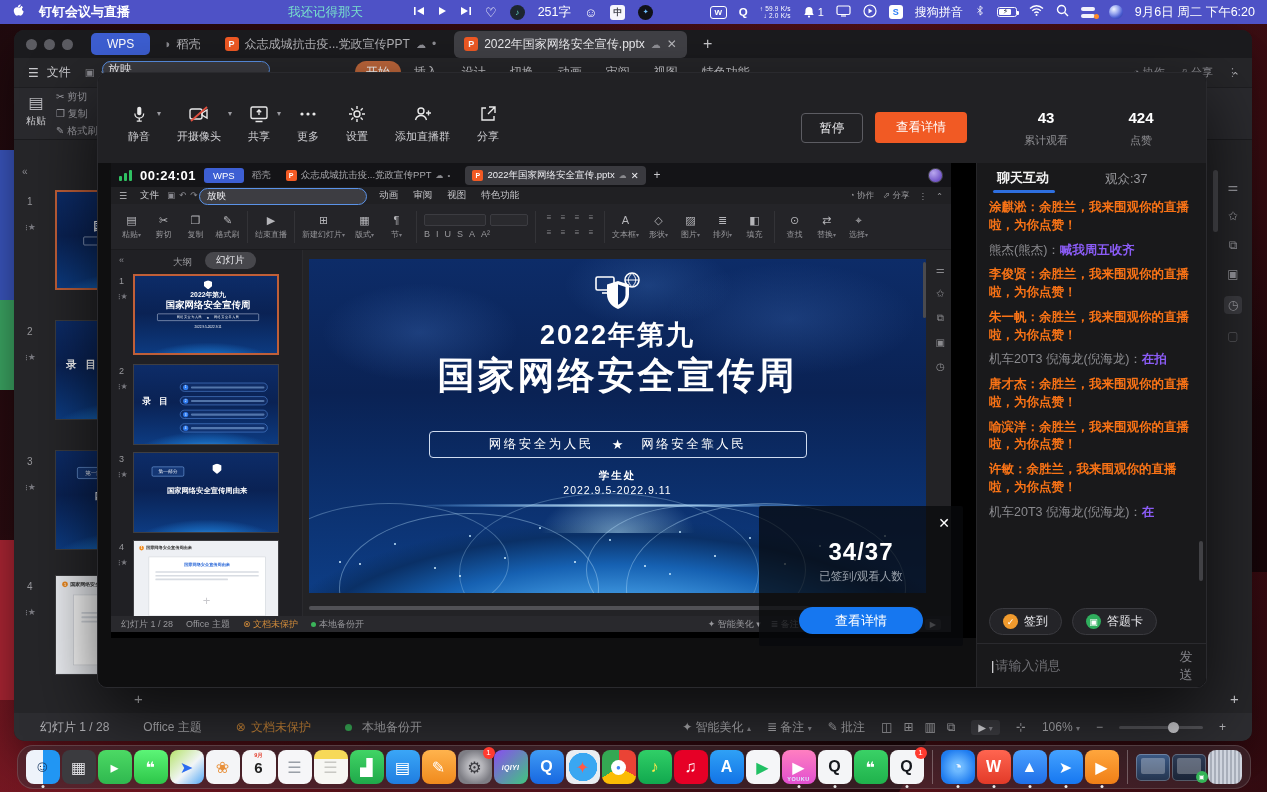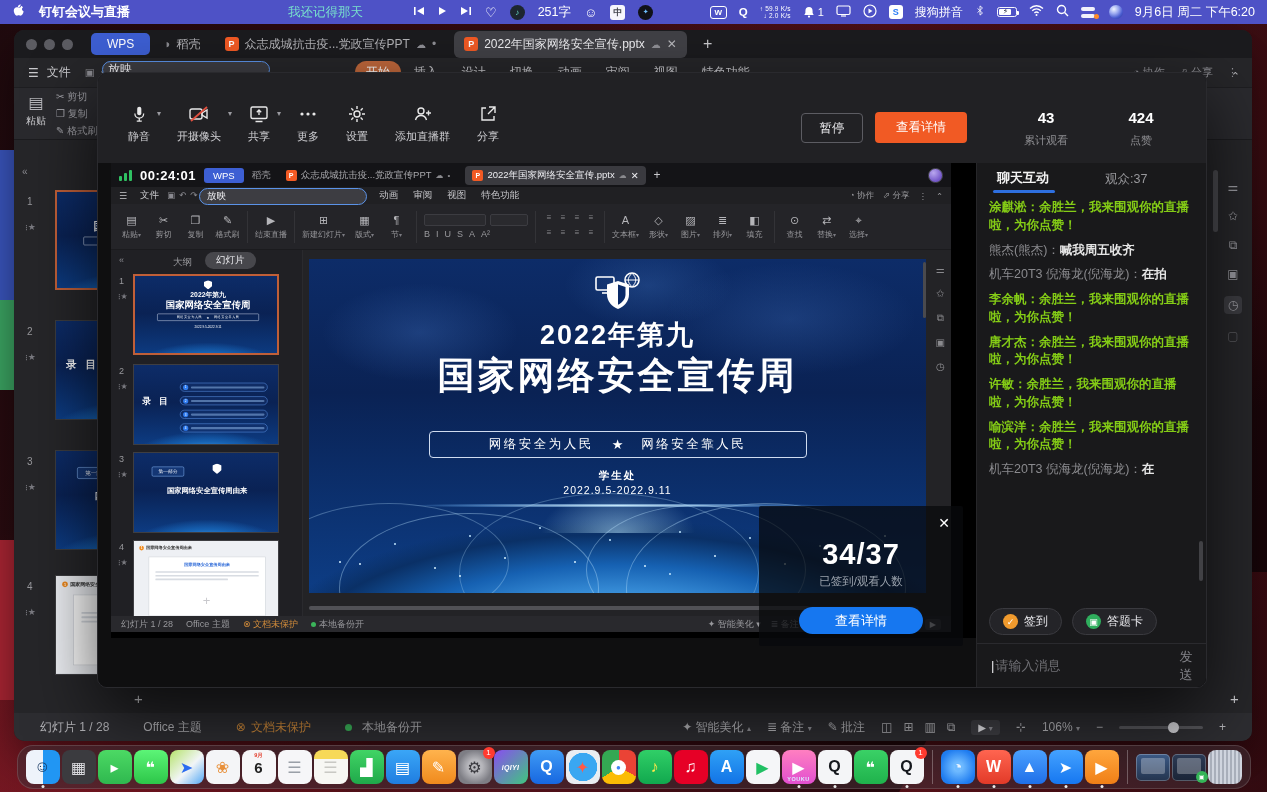"涂麒淞：余胜兰，我来围观你的直播啦，为你点赞！" .msg.like { color: #84cc16 -> #f97316 }
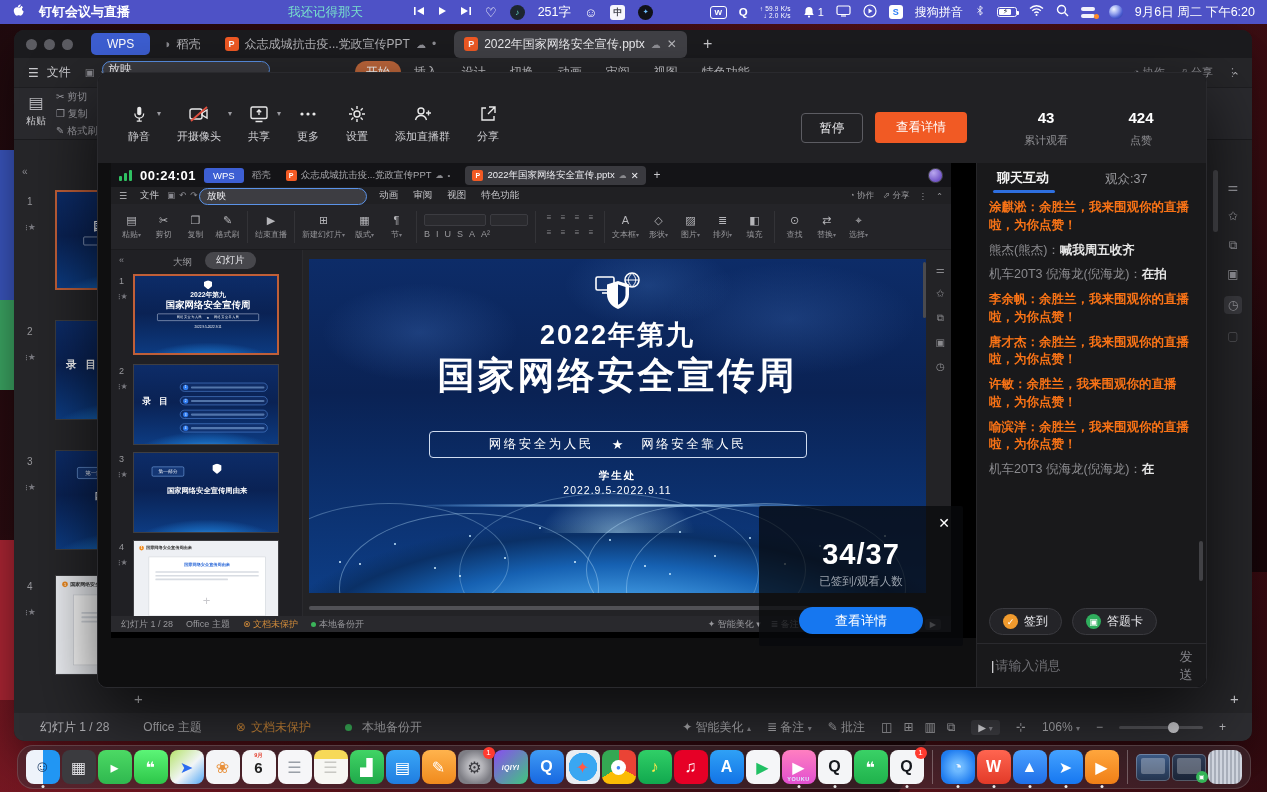"喊我周五收齐" .msg.plain .mtext { color: #e5e5e5 -> #8b5cf6 }
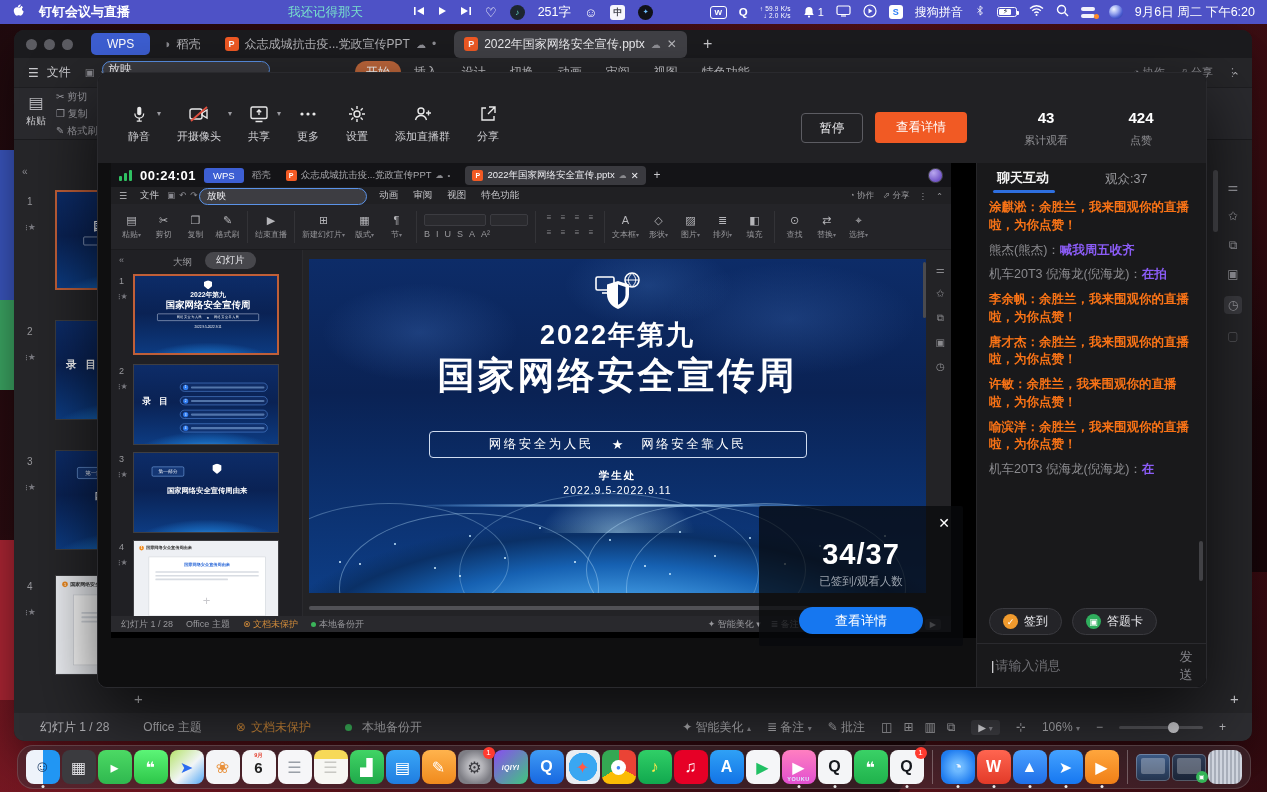"李俊贤：余胜兰，我来围观你的直播啦，为你点赞！" div.msg { html: none -> <div><span>李俊贤：</span><span>余胜兰，我来围观你的直播啦，为你点赞！</span></div> }
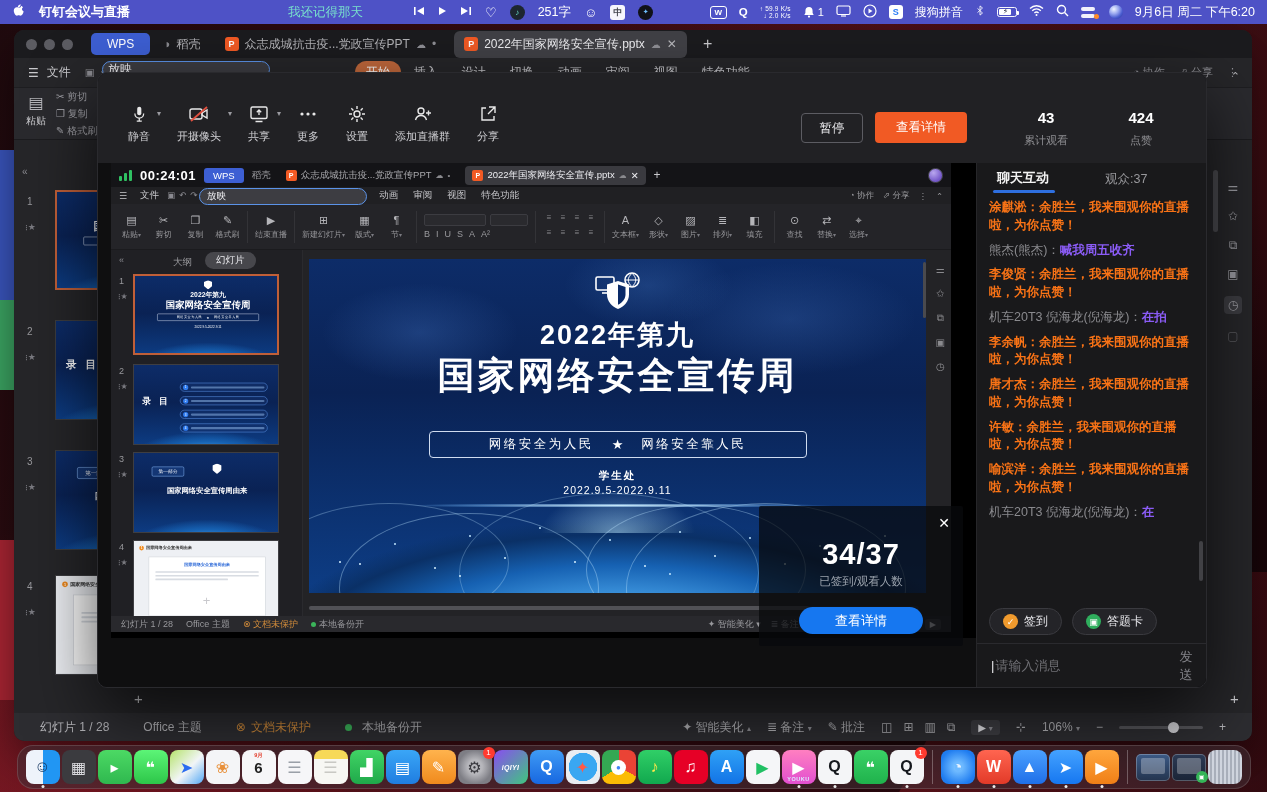"朱一帆：余胜兰，我来围观你的直播啦，为你点赞！" div.msg { html: none -> <div><span>朱一帆：</span><span>余胜兰，我来围观你的直播啦，为你点赞！</span></div> }
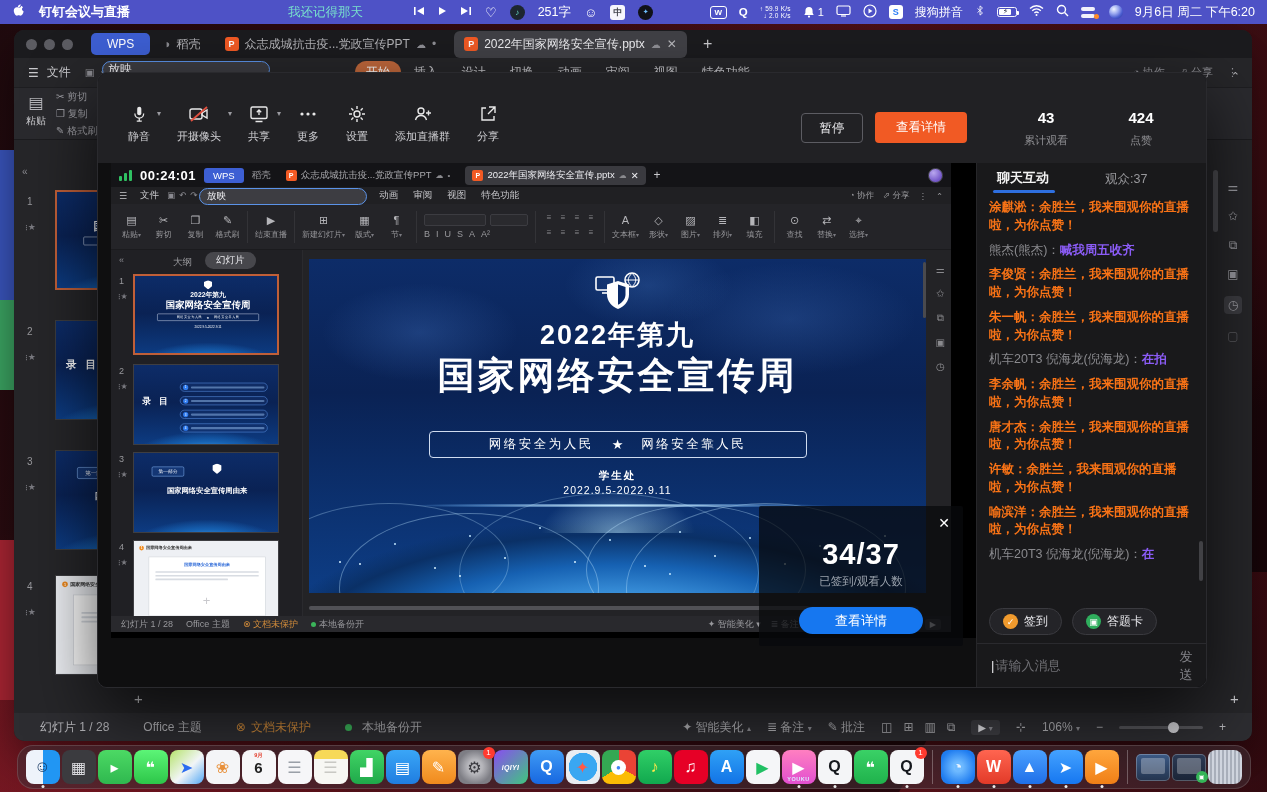"李余帆：余胜兰，我来围观你的直播啦，为你点赞！" div.msg { html: <div><span>李余帆：</span><span>余胜兰，我来围观你的直播啦，为你点赞！</span></div> -> none }
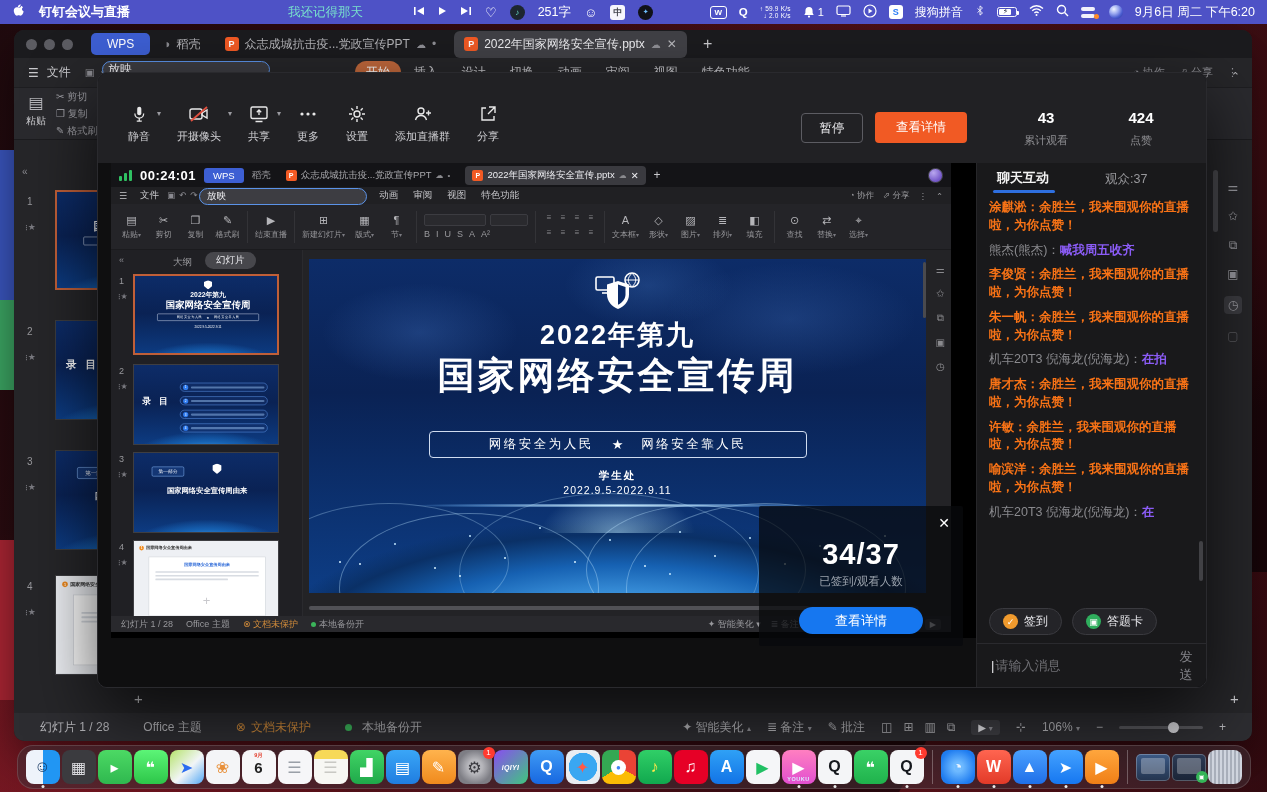"许敏：余胜兰，我来围观你的直播啦，为你点赞！" div.msg { order: before "喻滨洋：余胜兰，我来围观你的直播啦，为你点赞！" -> after "喻滨洋：余胜兰，我来围观你的直播啦，为你点赞！" }
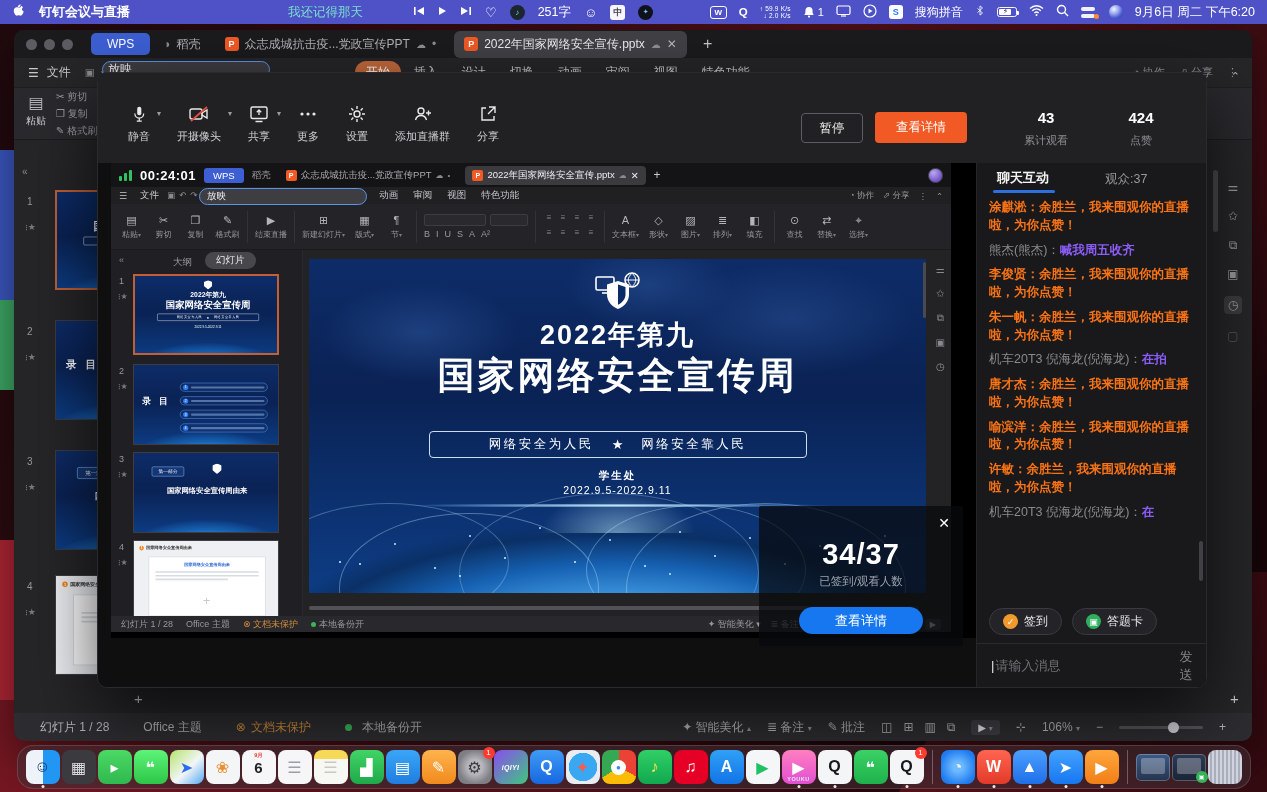"34/37" .ov-count { font-size: 29px -> 24px }
